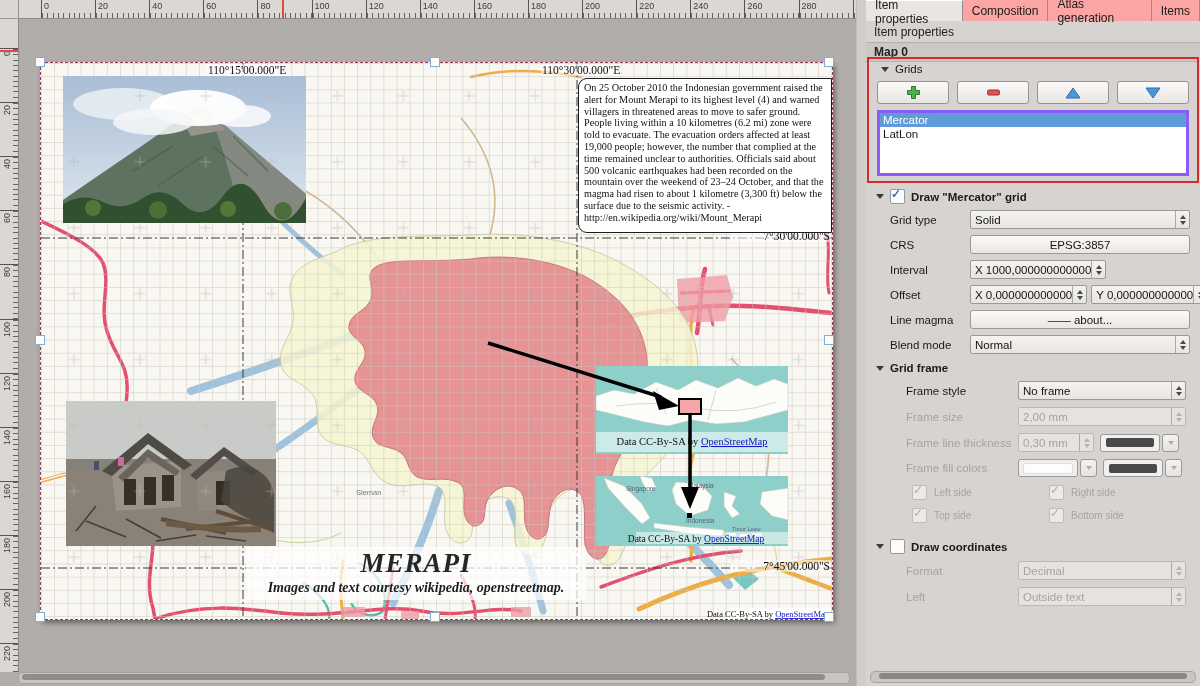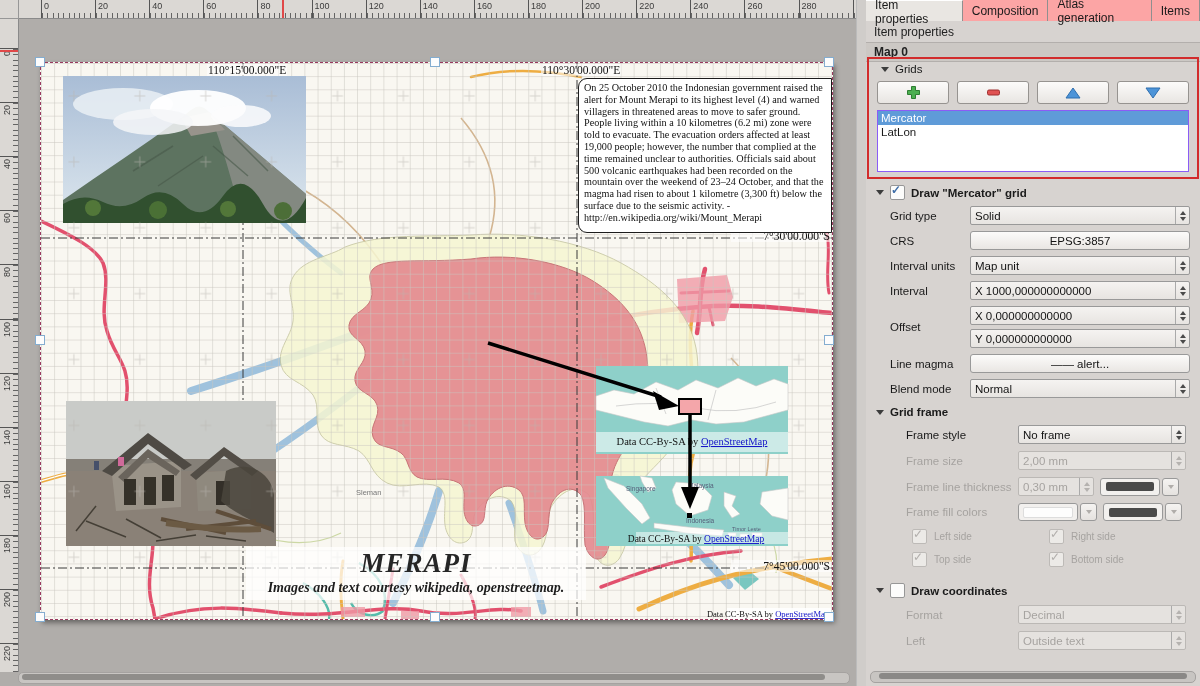"Mercator" .glist { border: 1px solid #8b5cf6 -> 3px solid #8b5cf6 }
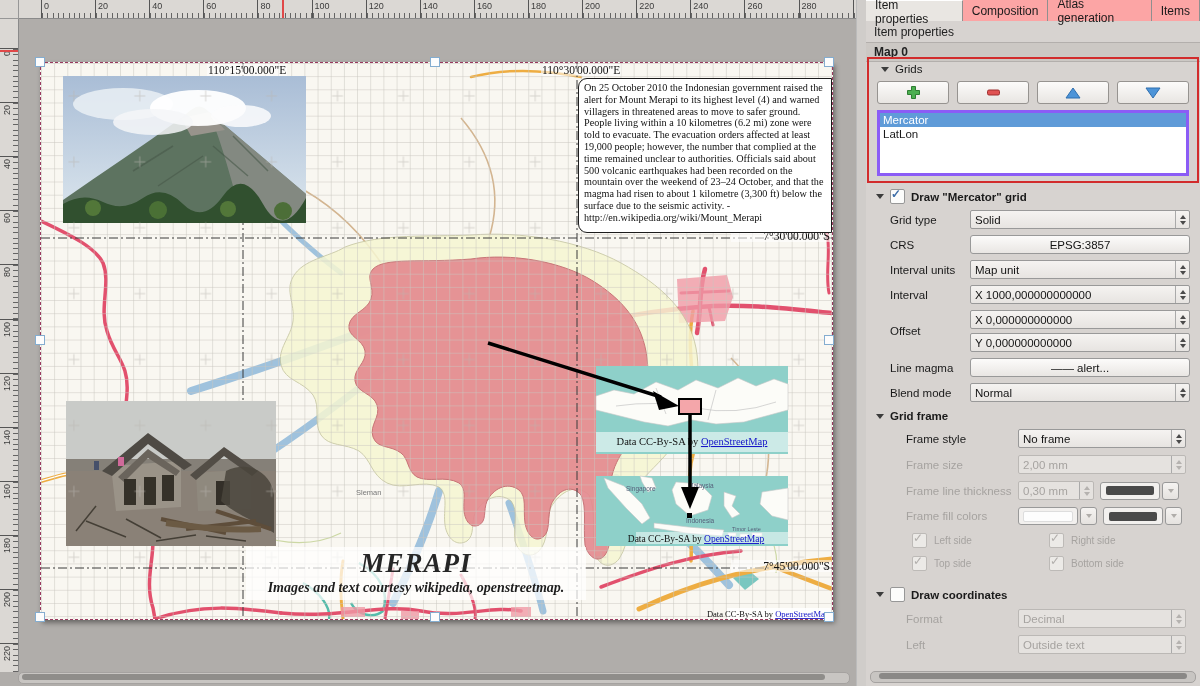"Interval units" div.prow { html: <div> <label>Interval units</label> <div> <span>Map unit</span> <span> <i></i> <i></i> </span> </div> </div> -> none }
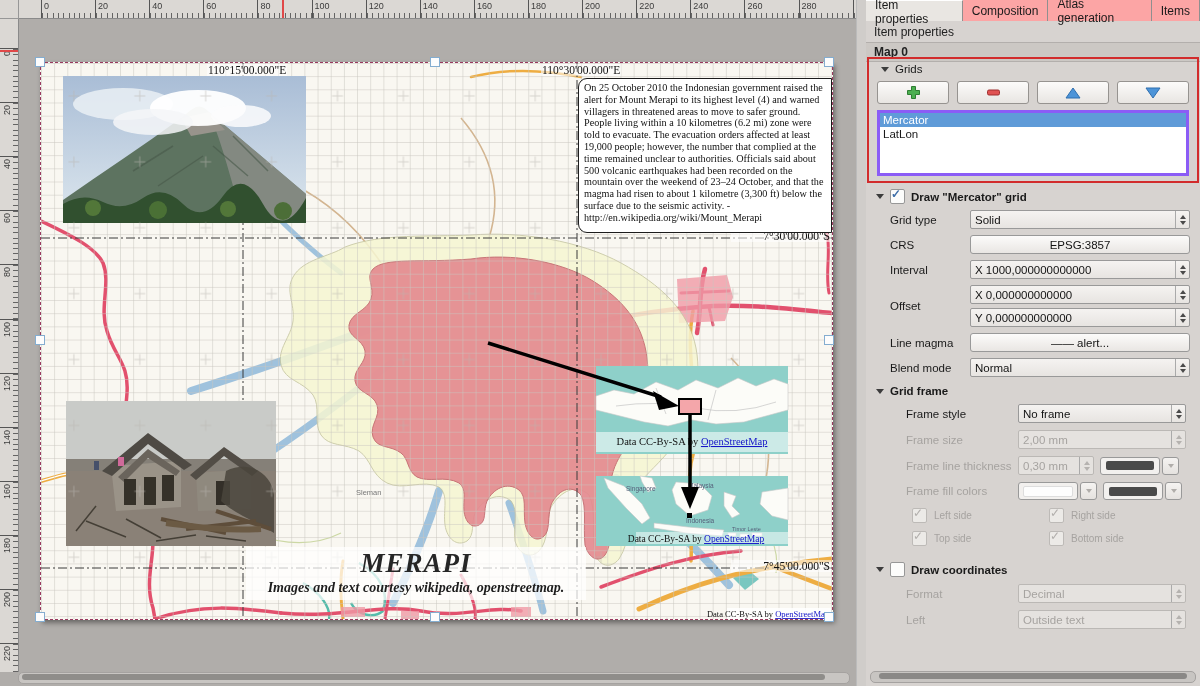"X 1000,000000000000" .stack { flex-direction: column -> row }
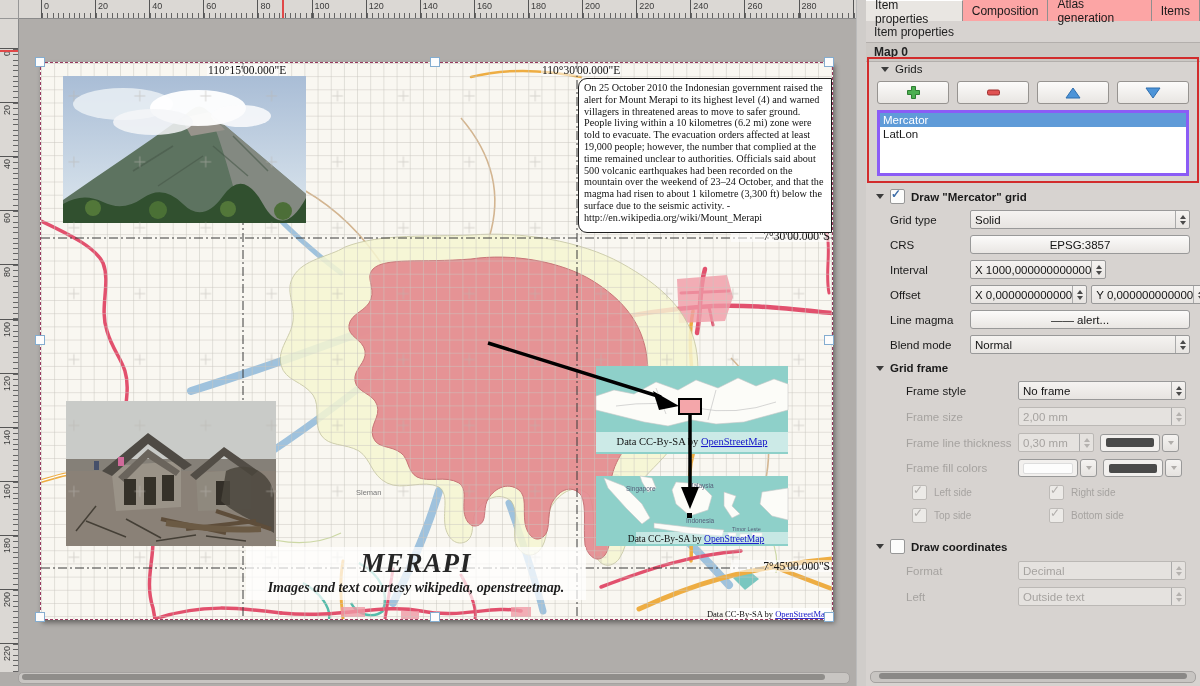"—— alert..." div.ctrl { text: alert -> about }
